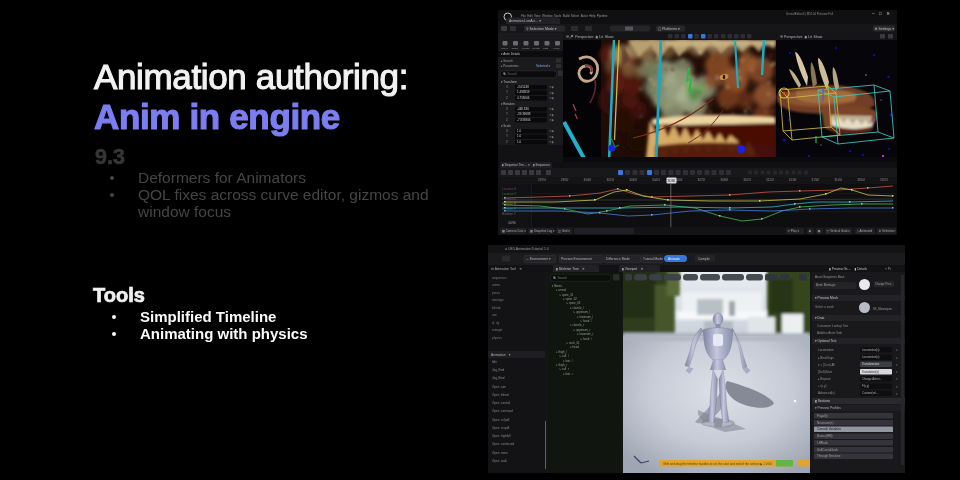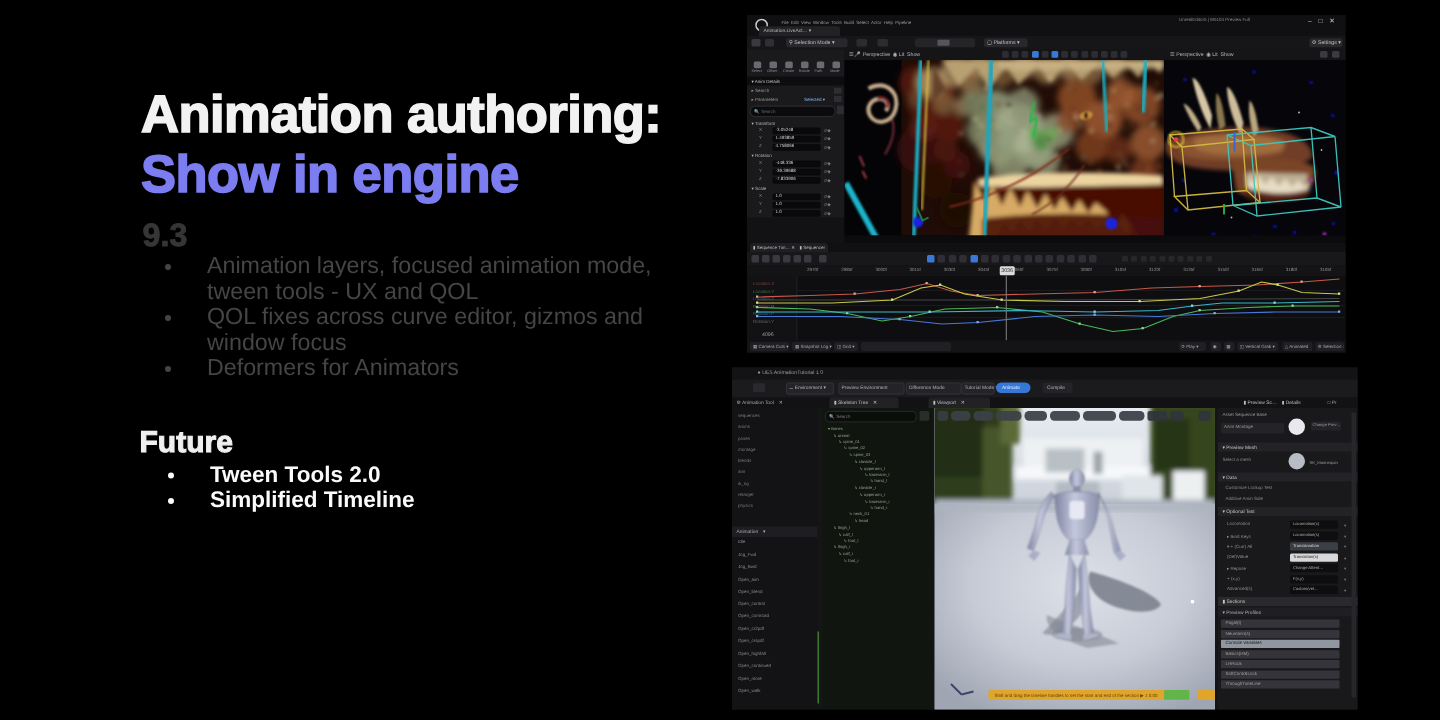"Animation authoring:" #title1 { font-weight: bold -> normal }
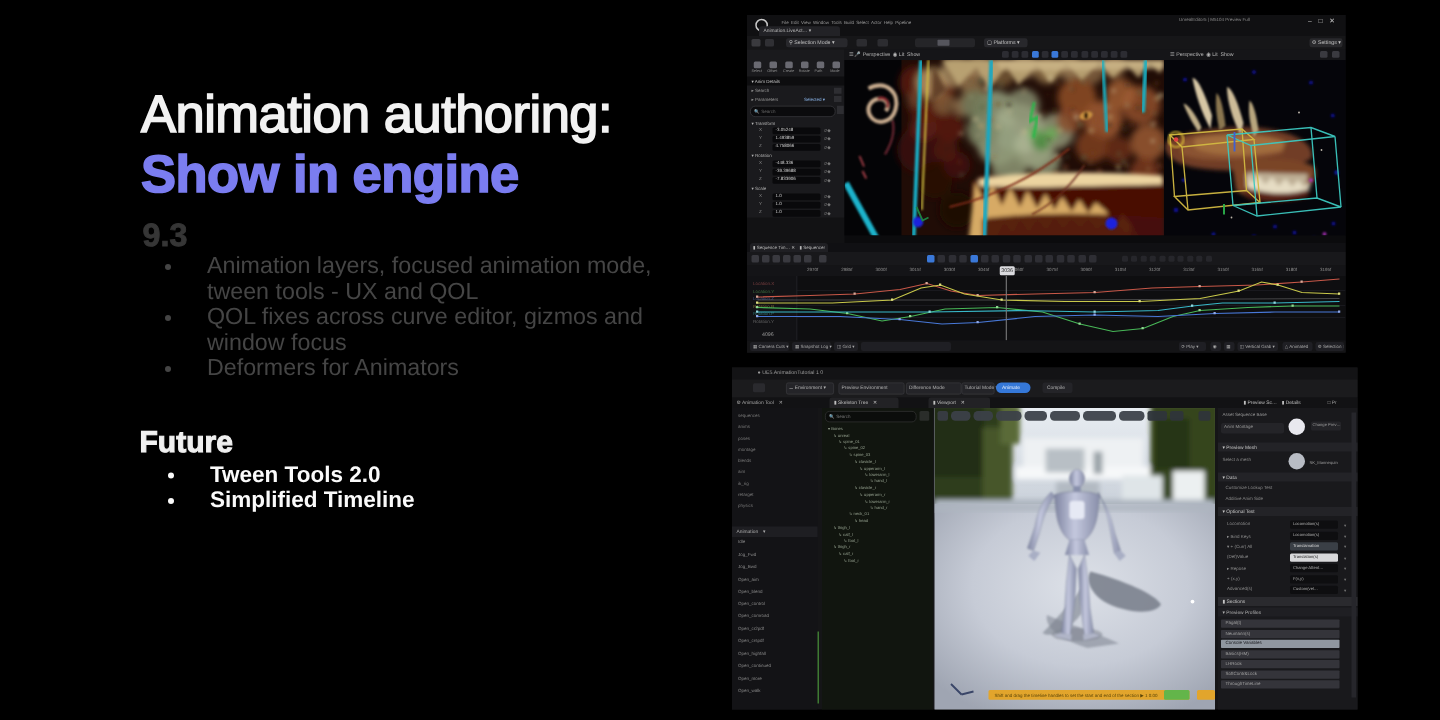"Show in engine" div.abs { text: Show -> Anim }
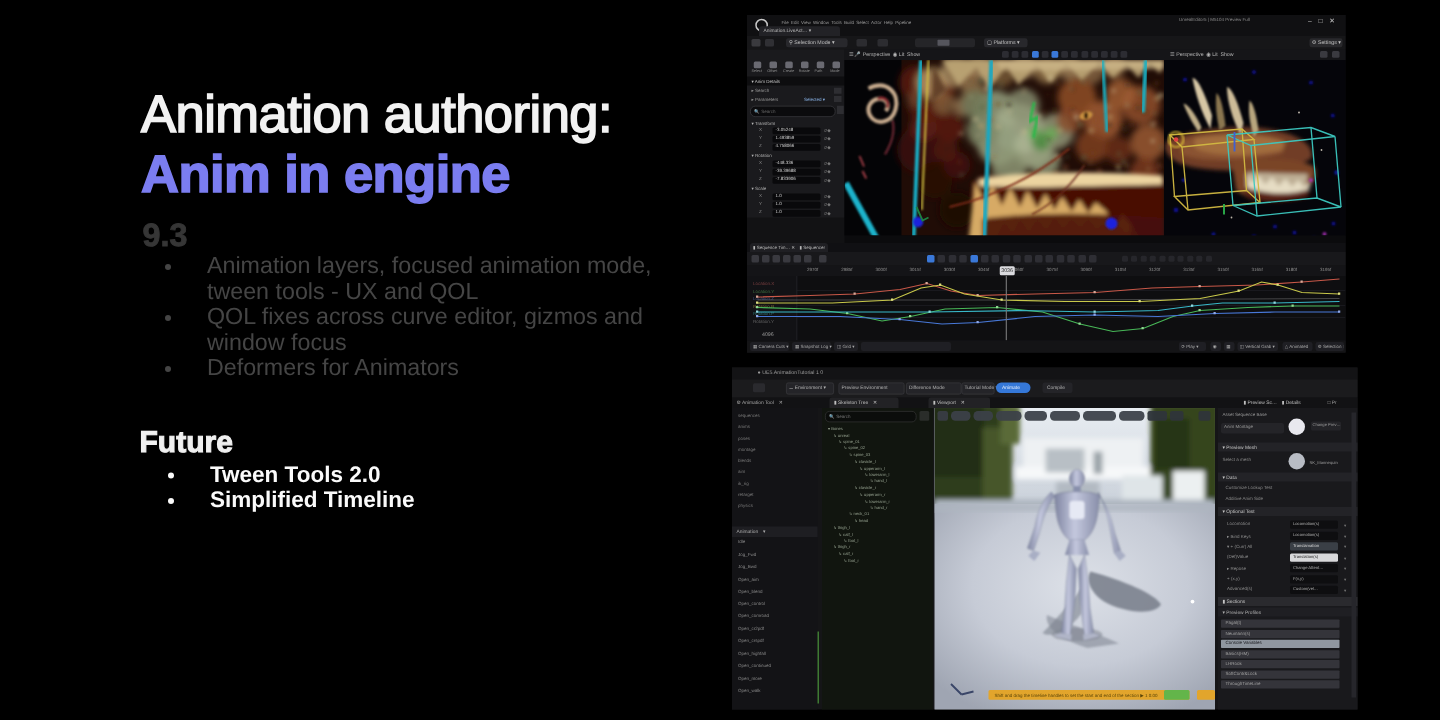"Animation layers, focused animation" li { html: <li><span></span>Animation layers, focused animation mode, tween tools - UX and QOL</li> -> none }
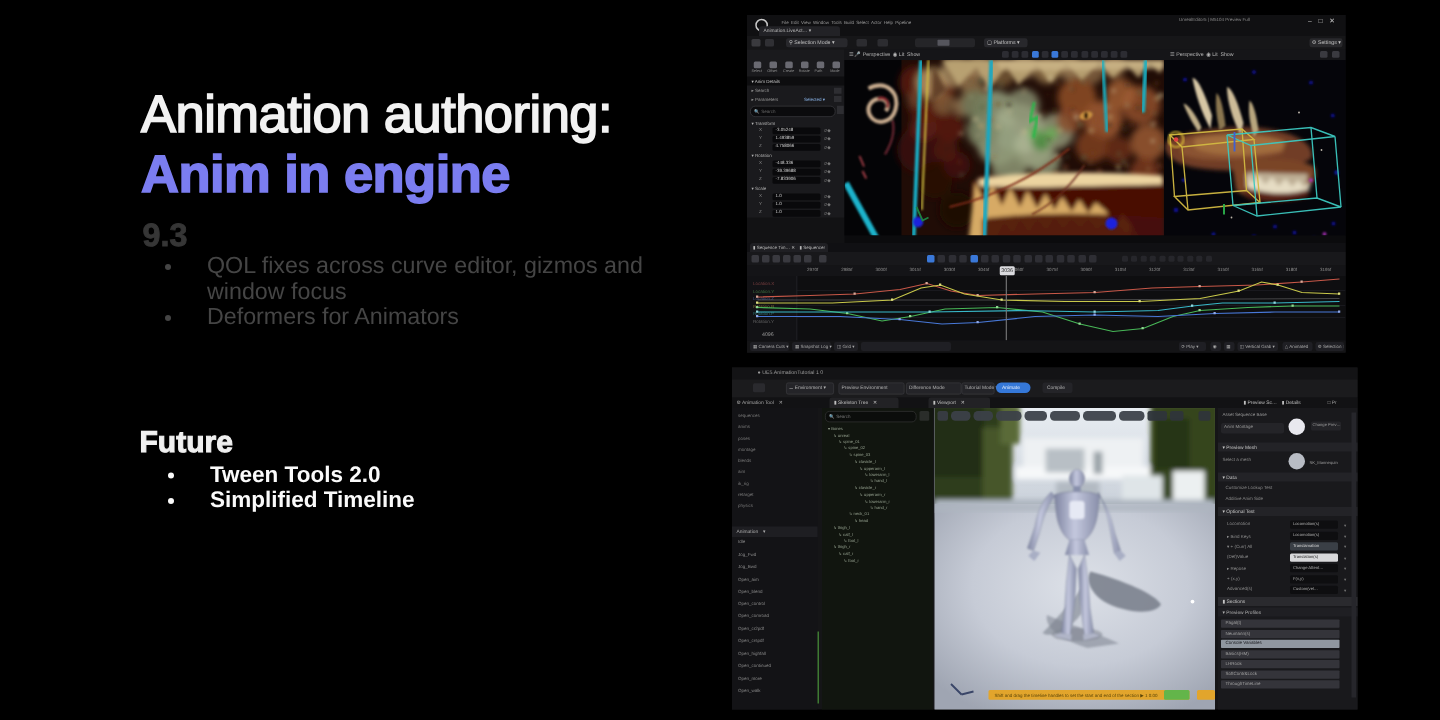"QOL fixes across curve editor," li { order: before "Deformers for Animators" -> after "Deformers for Animators" }
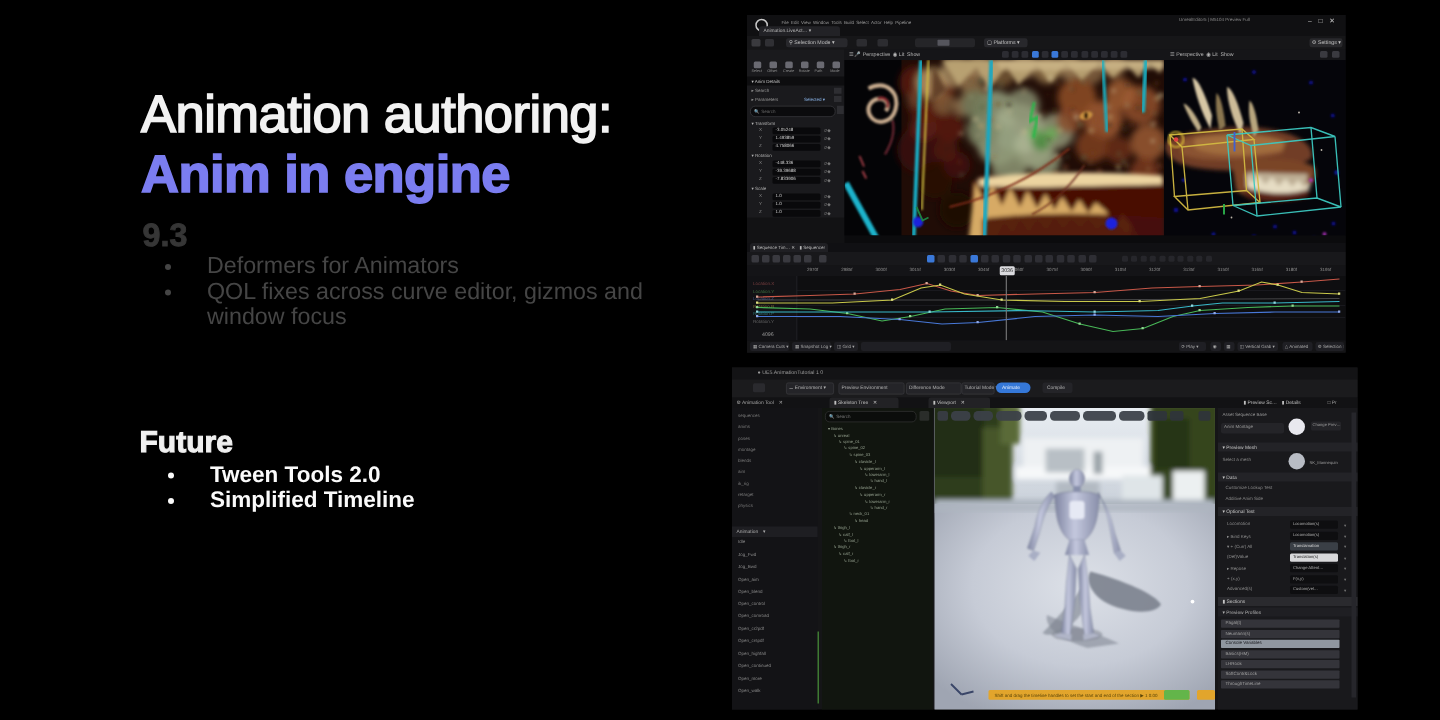"Future" div.abs { text: Future -> Tools }
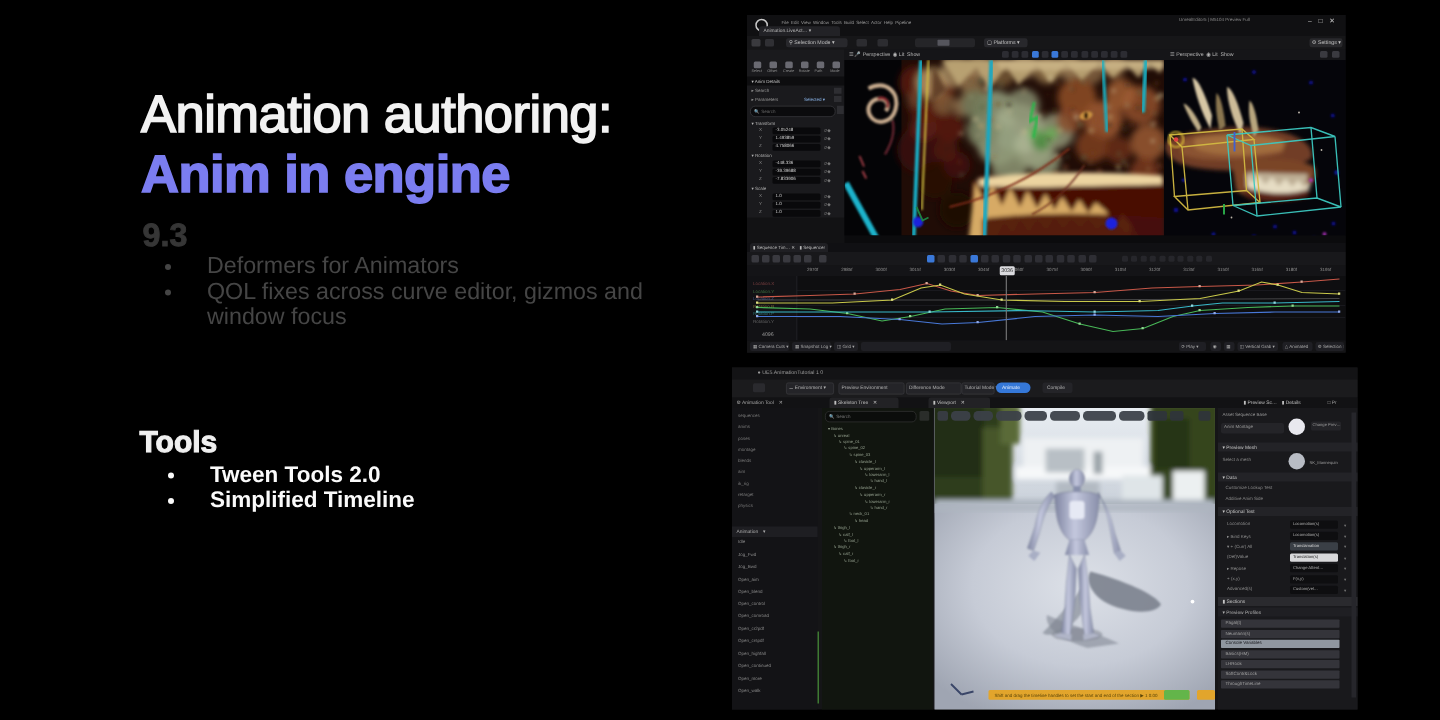"Tween Tools 2.0" li { html: <li><span></span>Tween Tools 2.0</li> -> none }
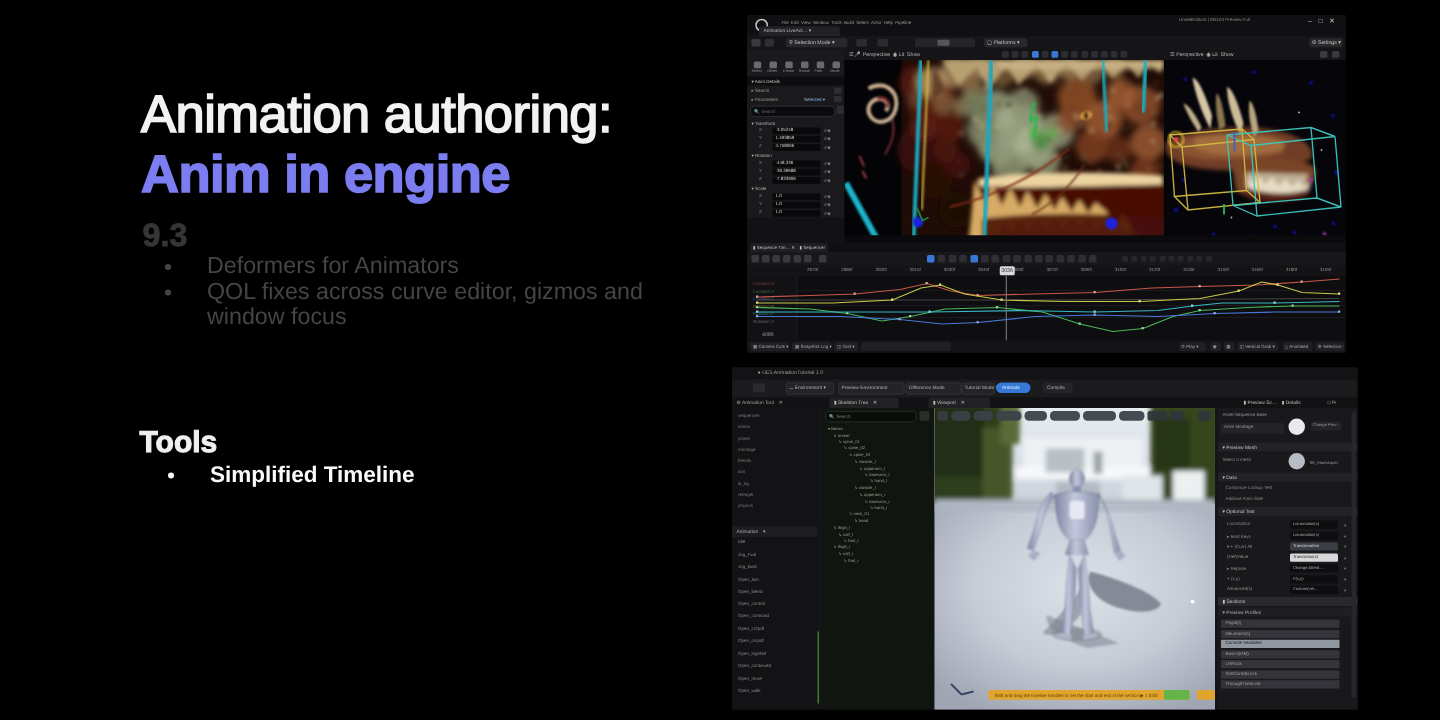"Animating with physics" li { html: none -> <li><span></span>Animating with physics</li> }
